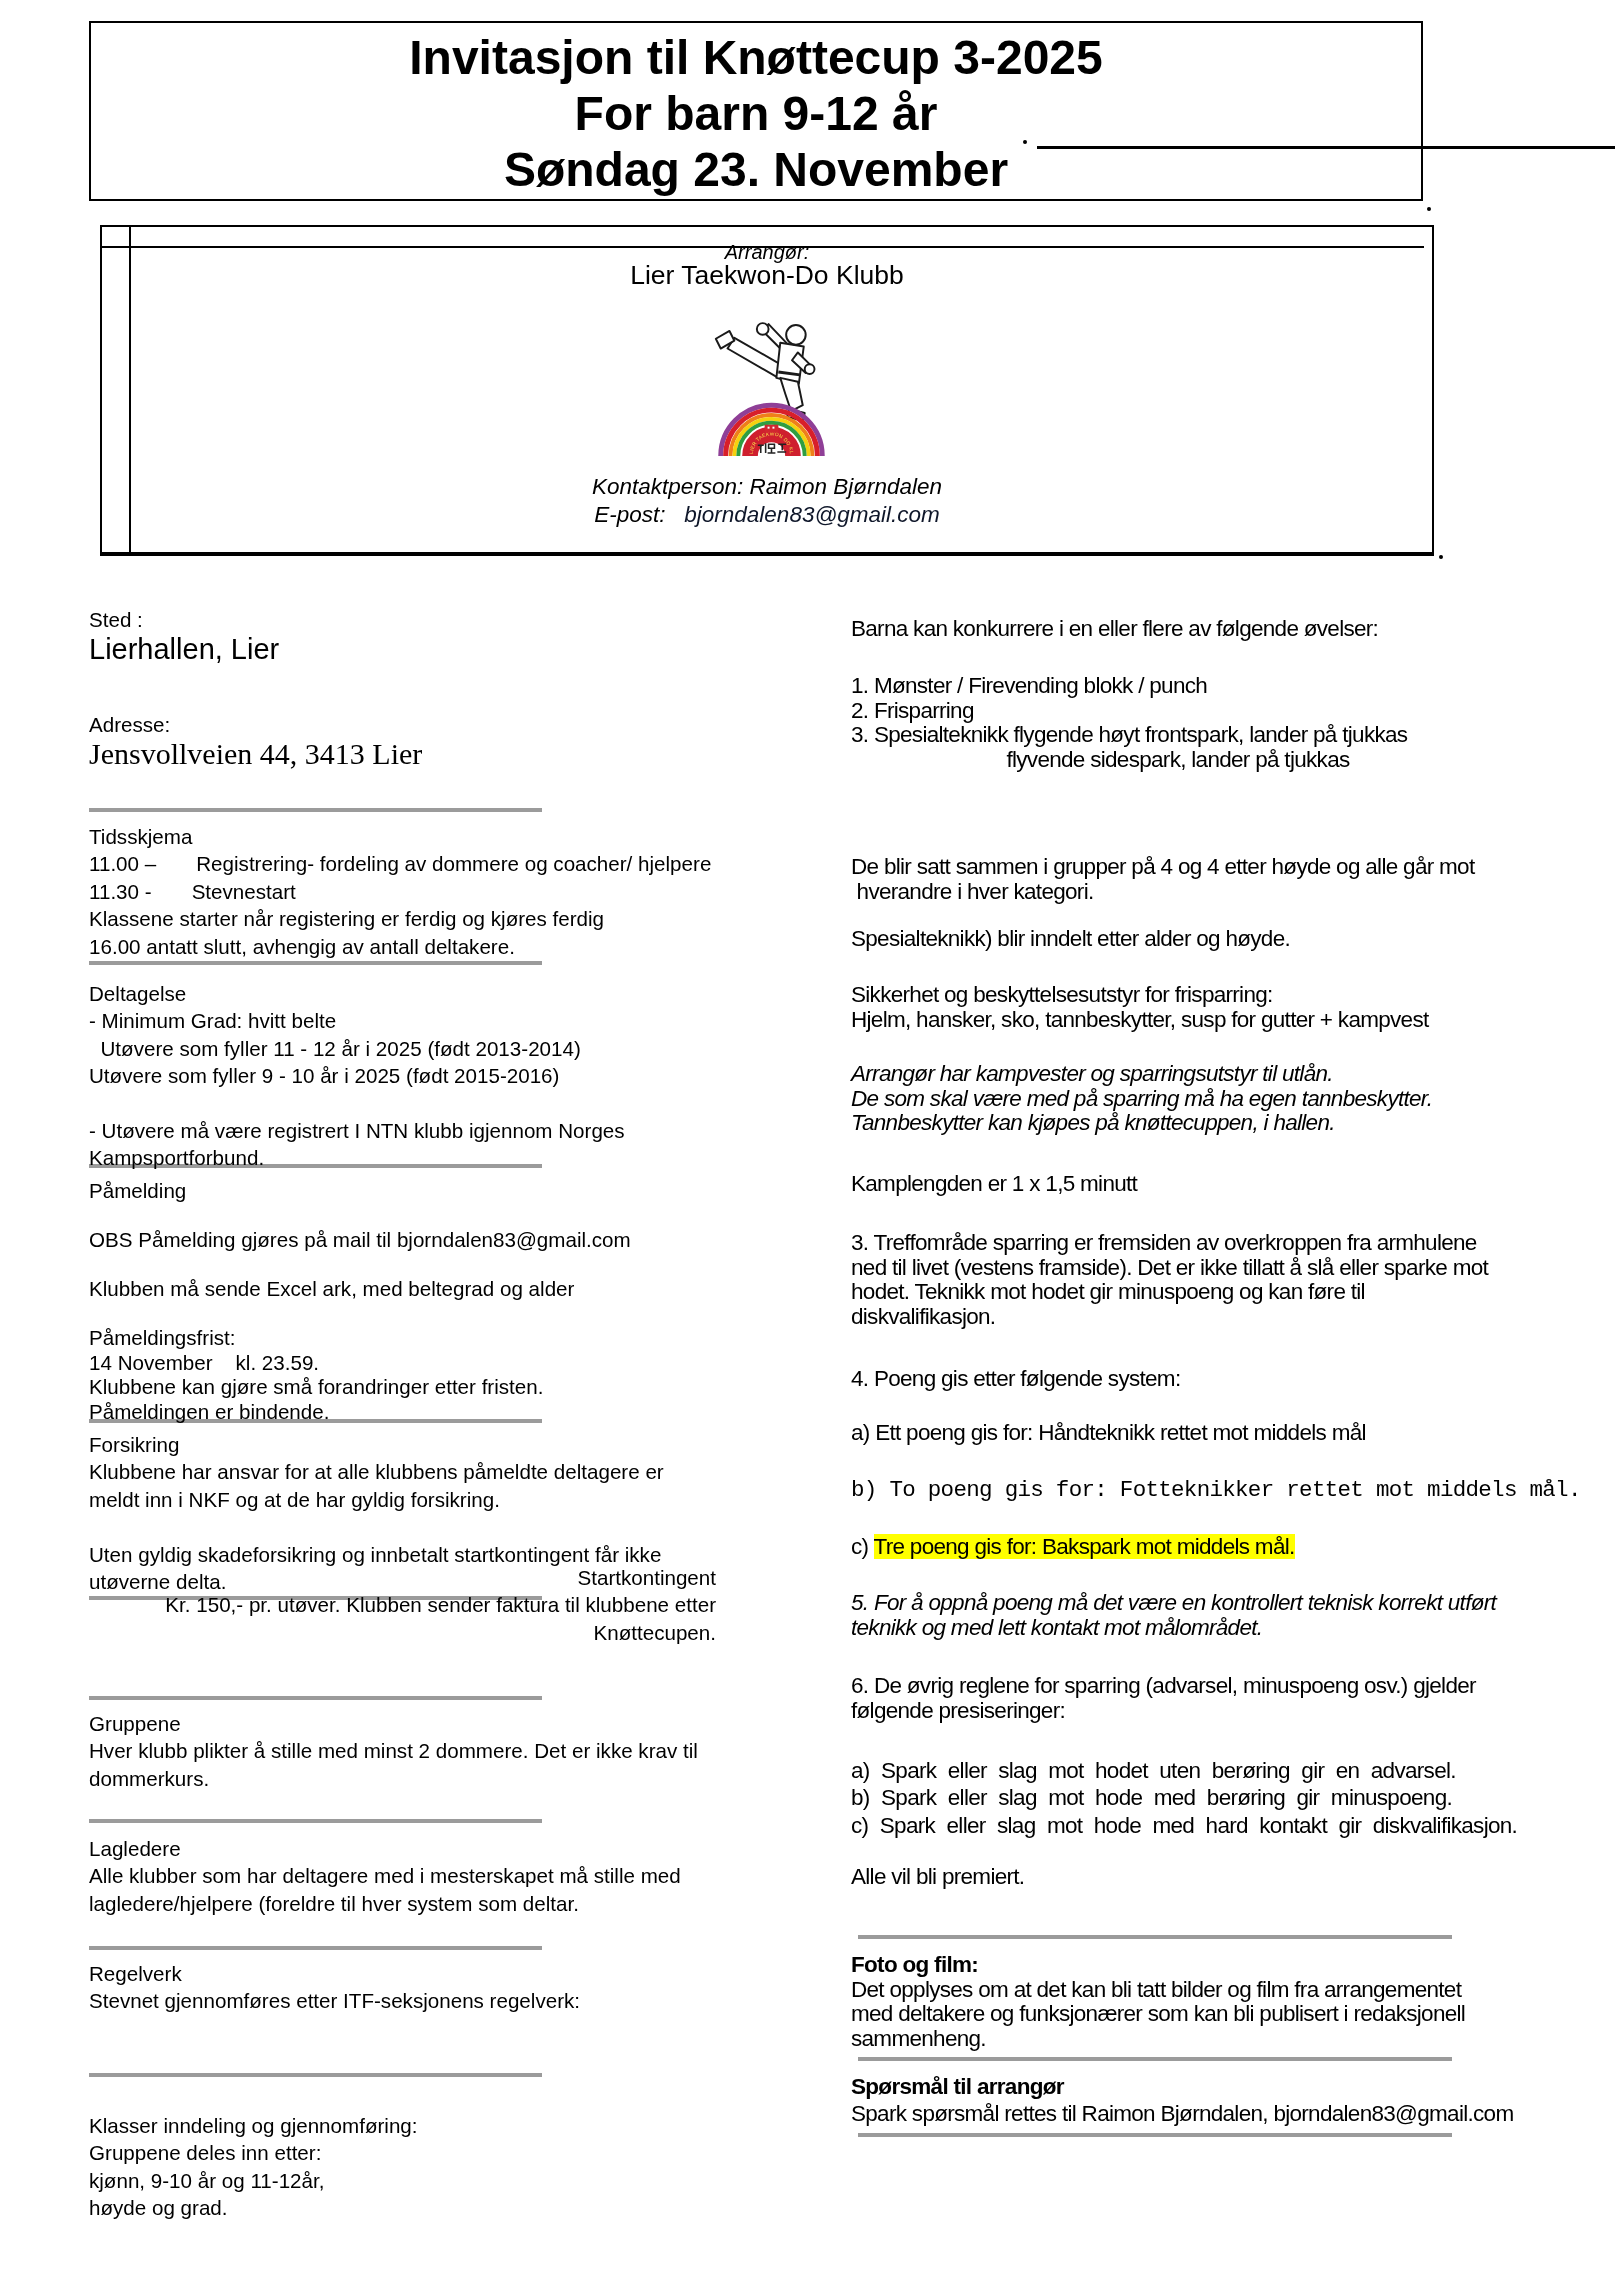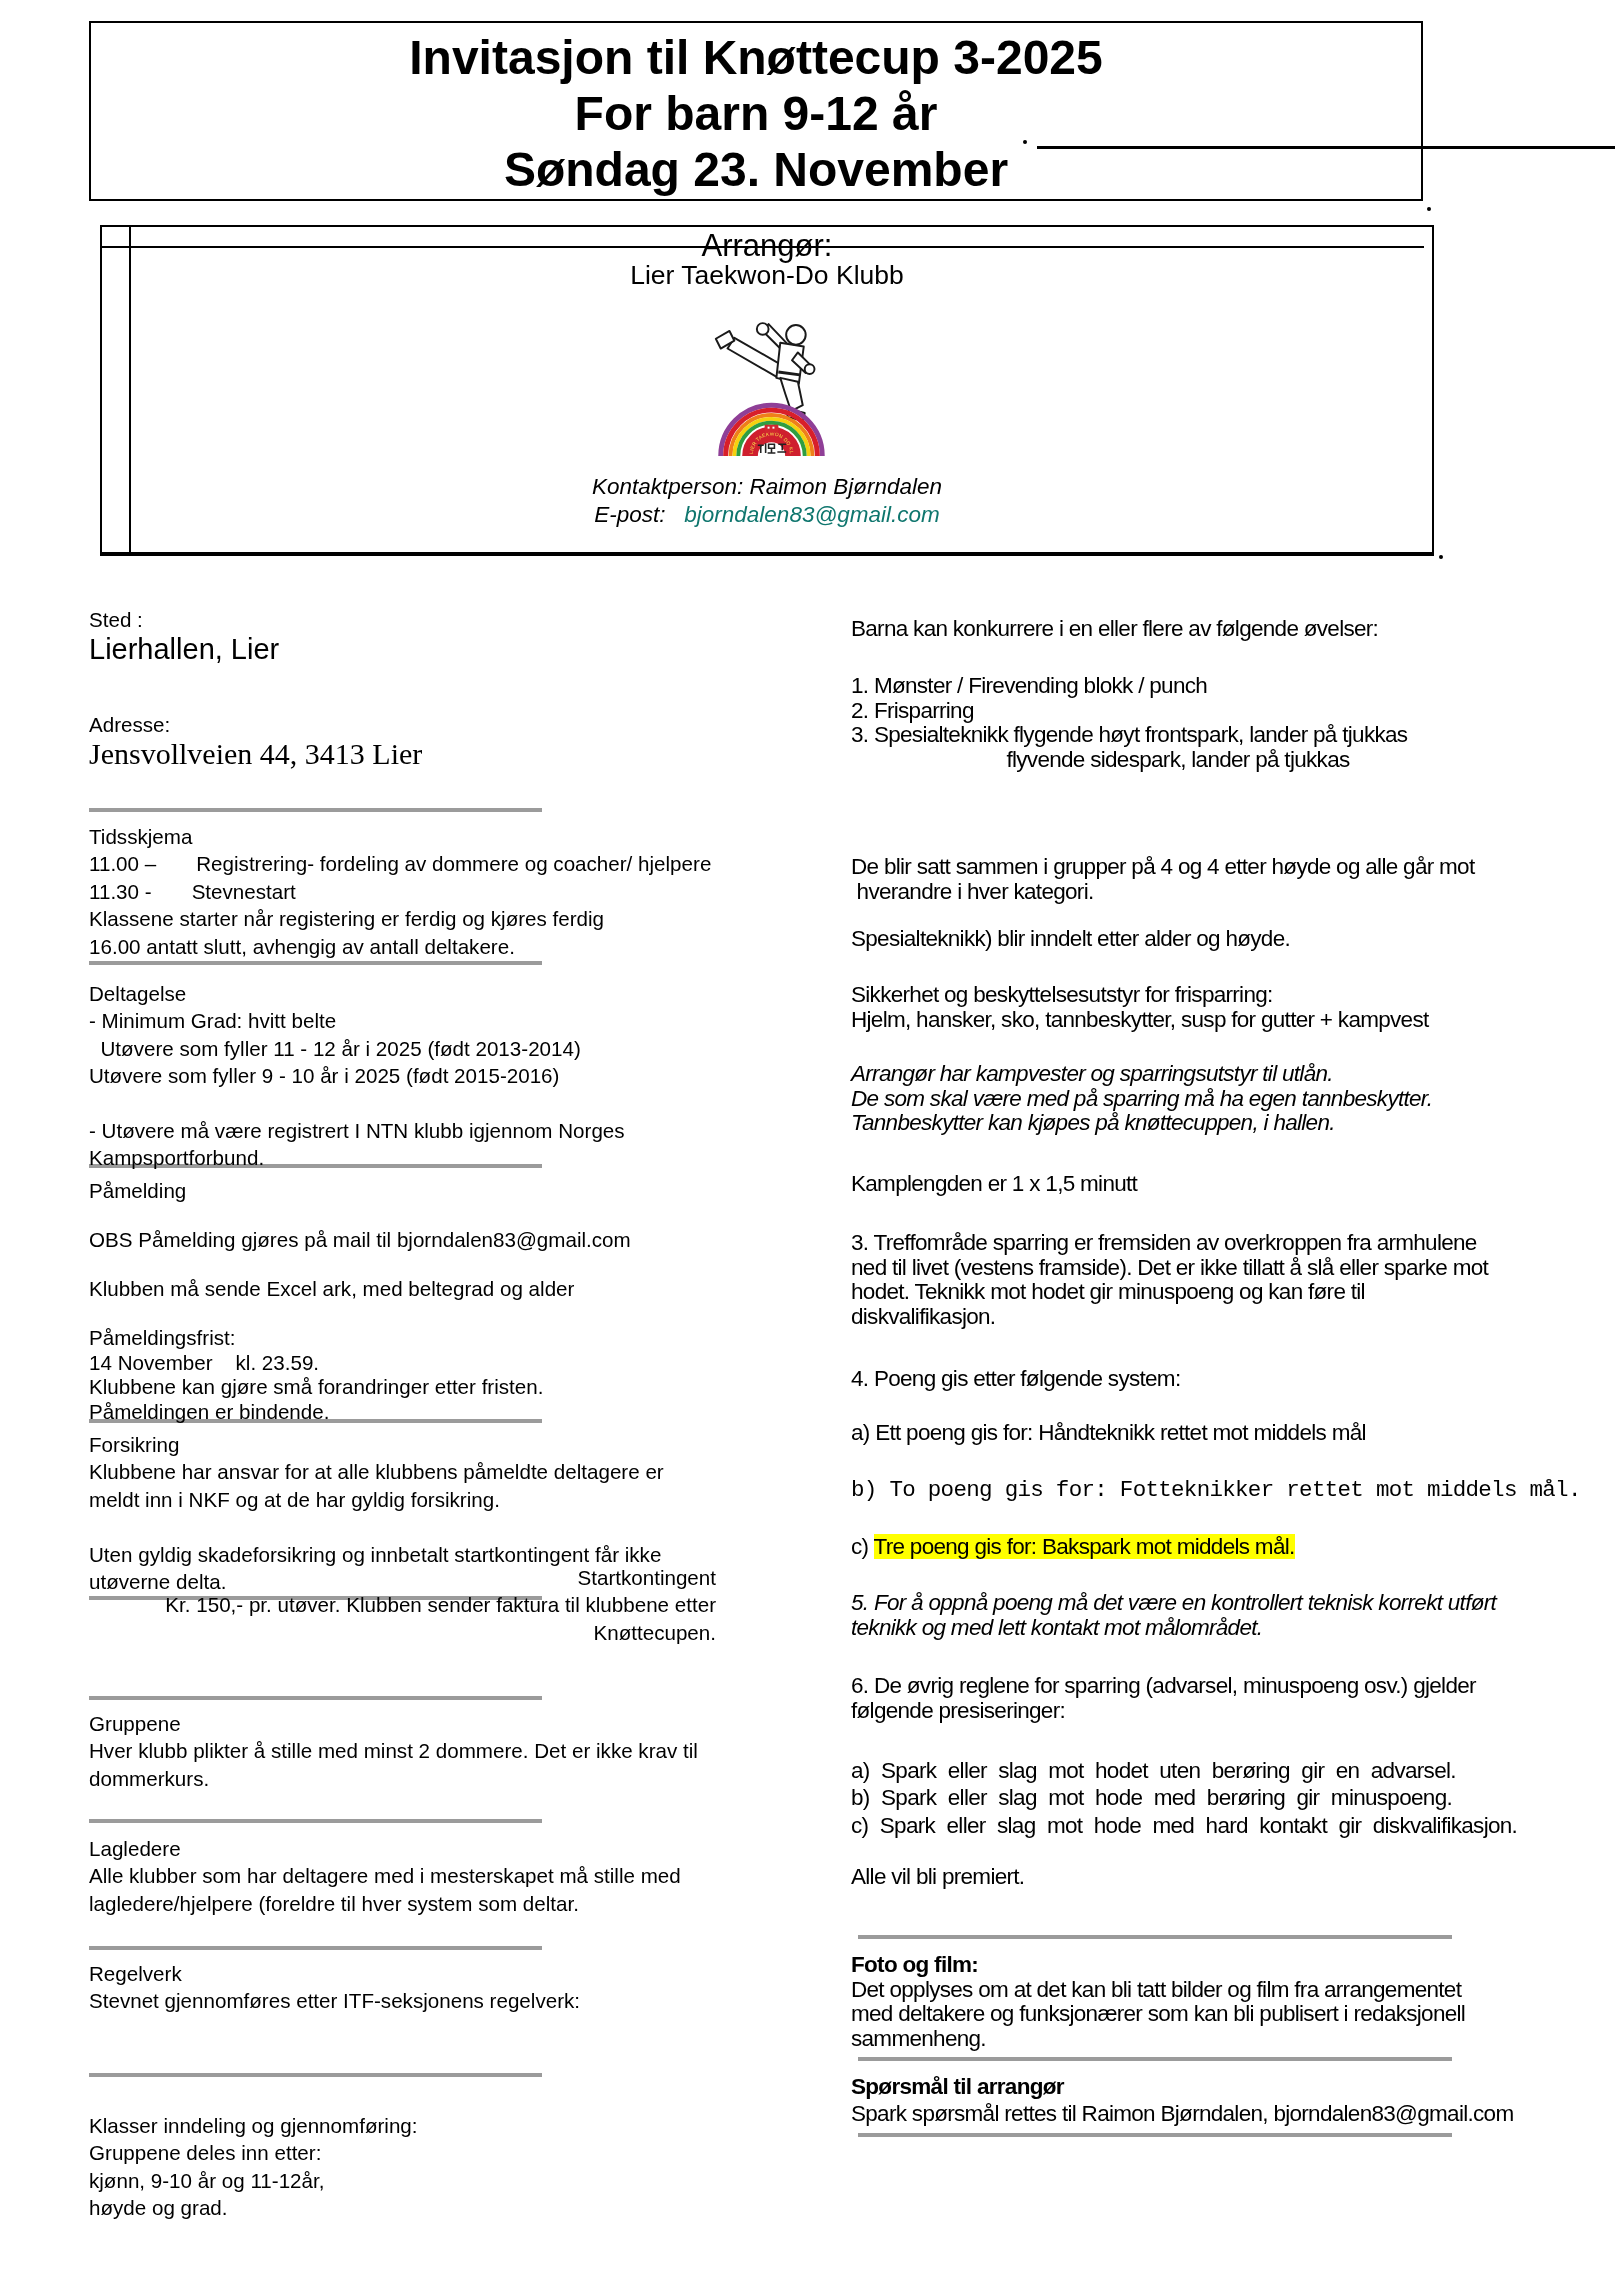"Arrangør:" #arr-label { font-size: 31px -> 20px; font-style: none -> italic; top: 1px -> 14px }
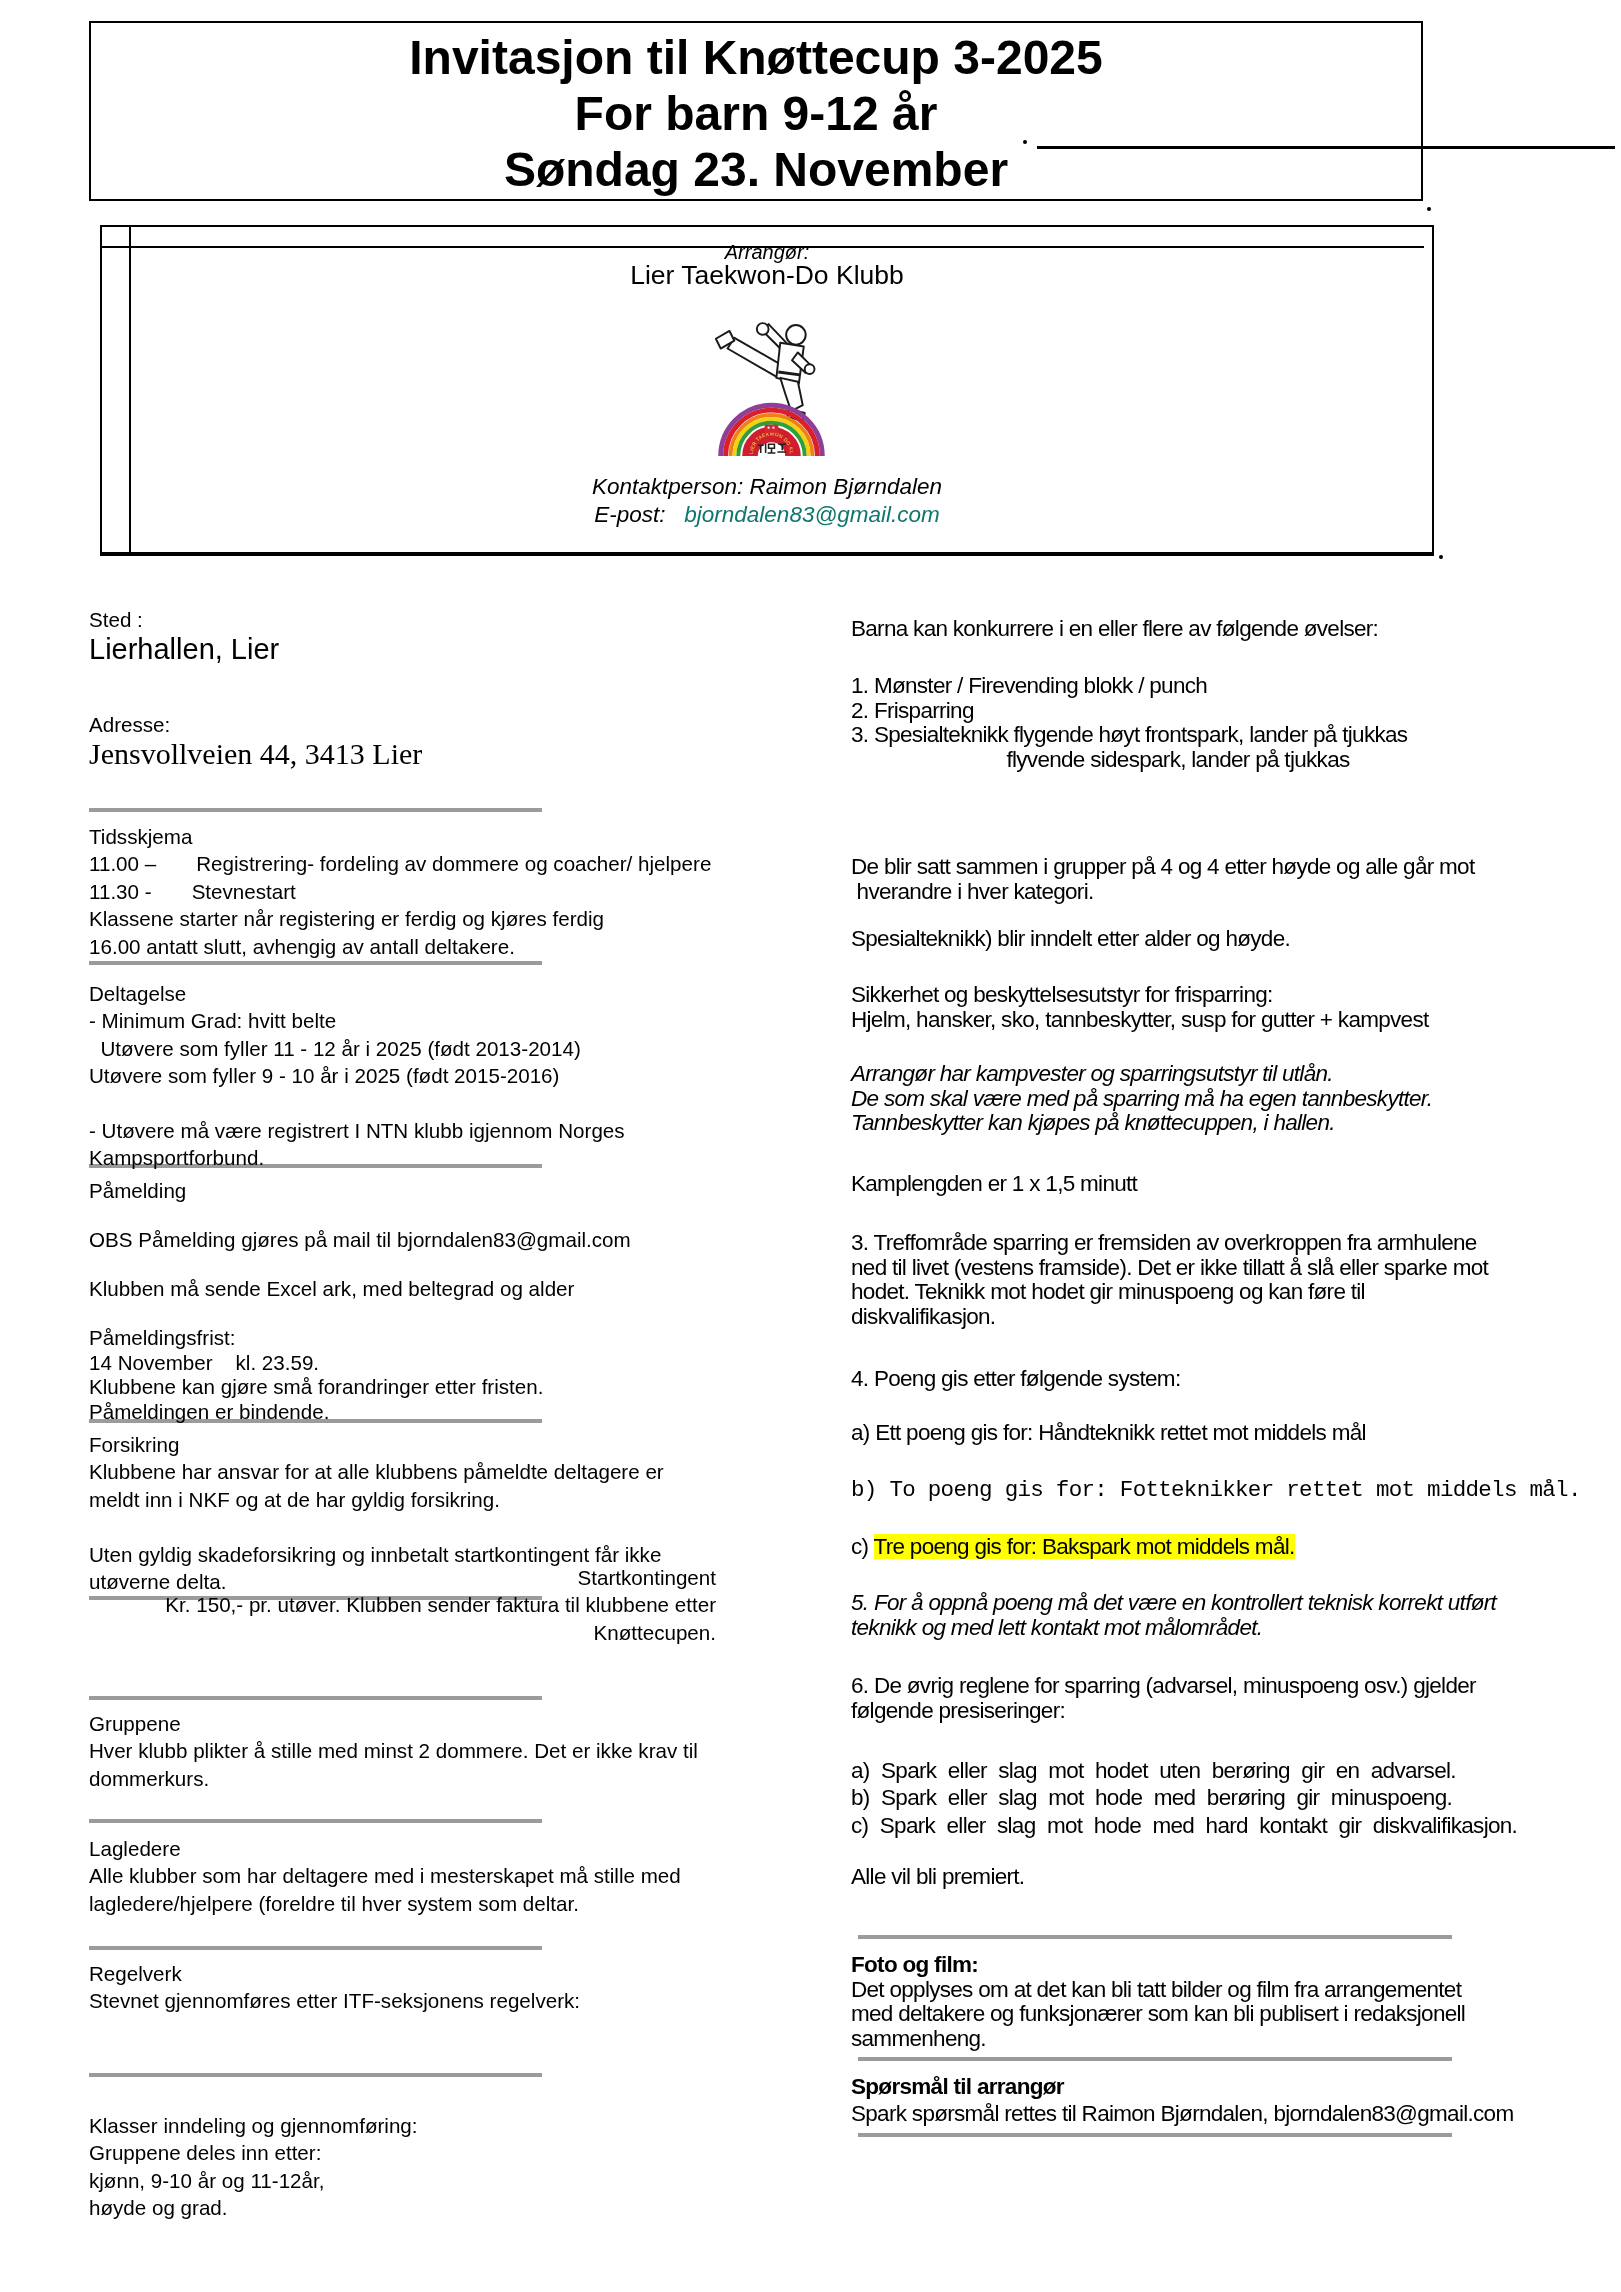"bjorndalen83@gmail.com" #arr-epost .email { color: #0f766e -> #0f172a }
